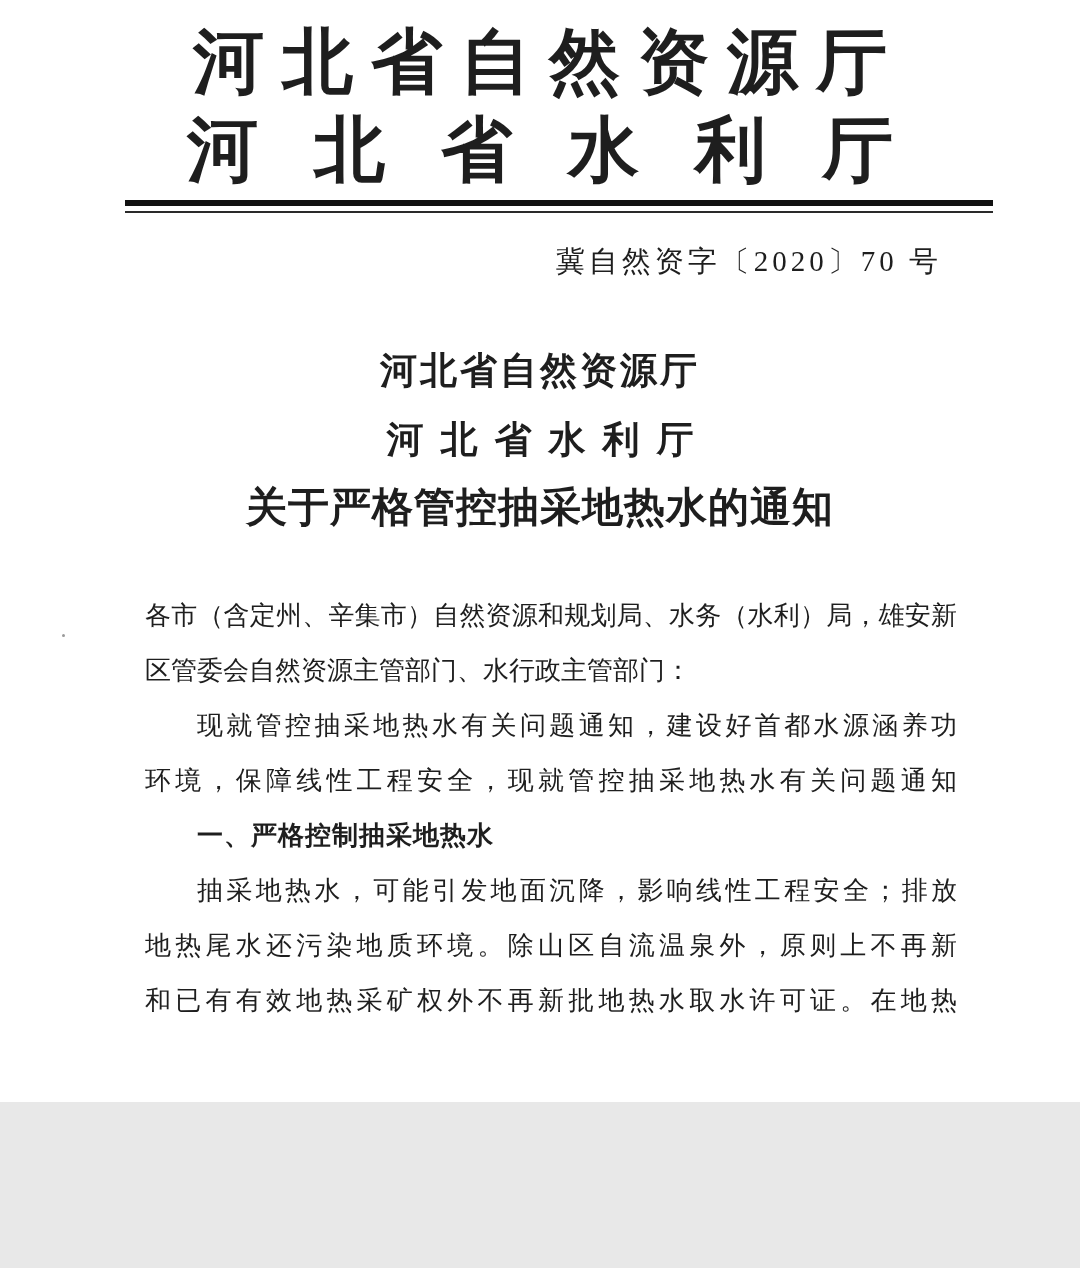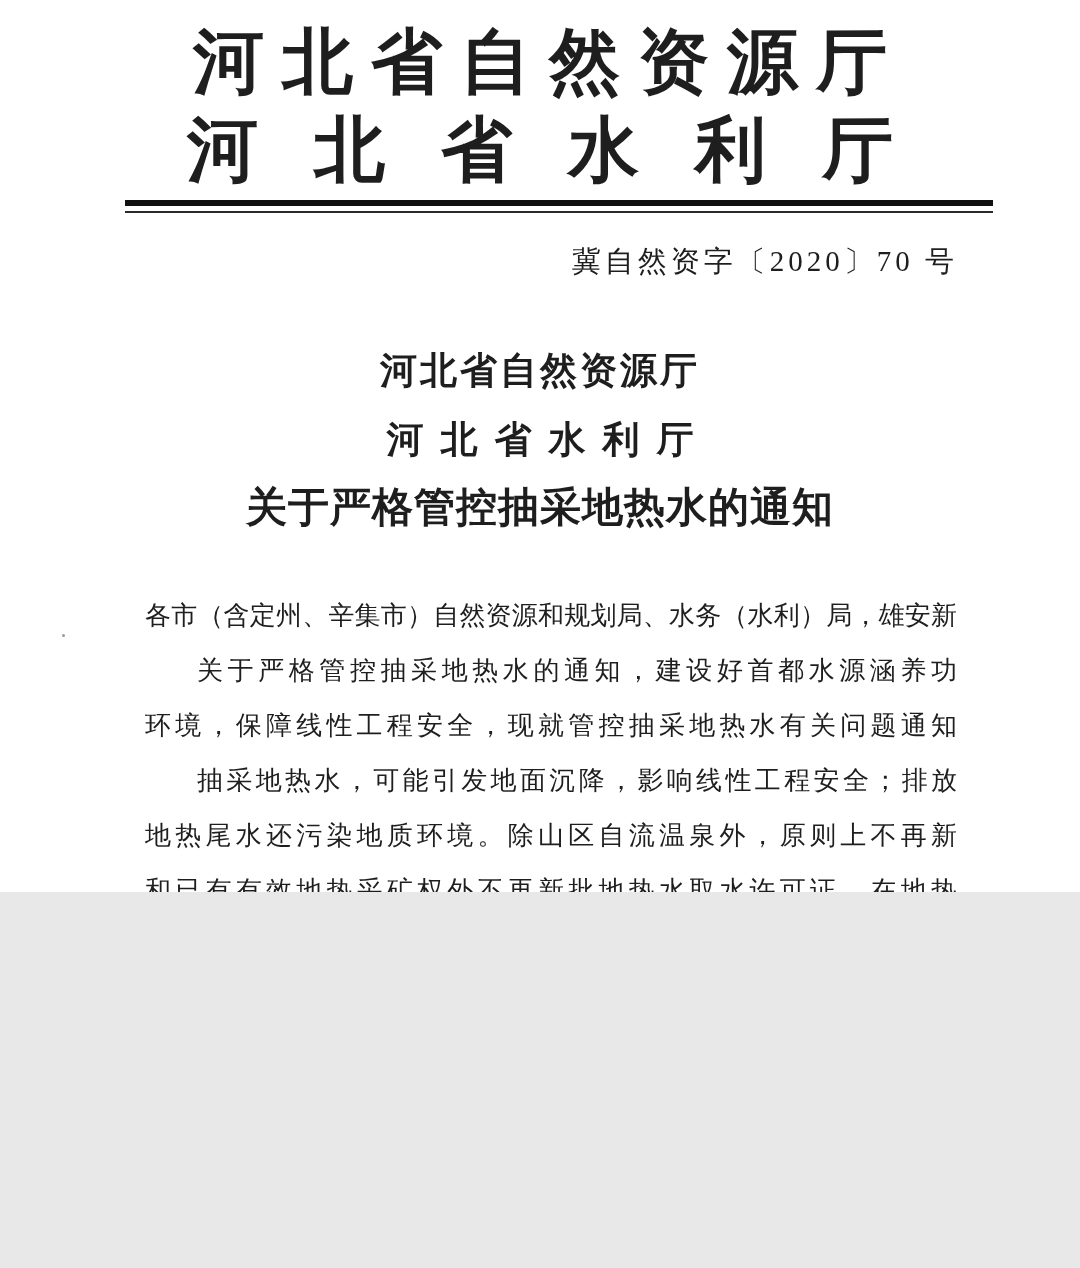"河北省自然资源厅" .page { height: 892px -> 1102px }
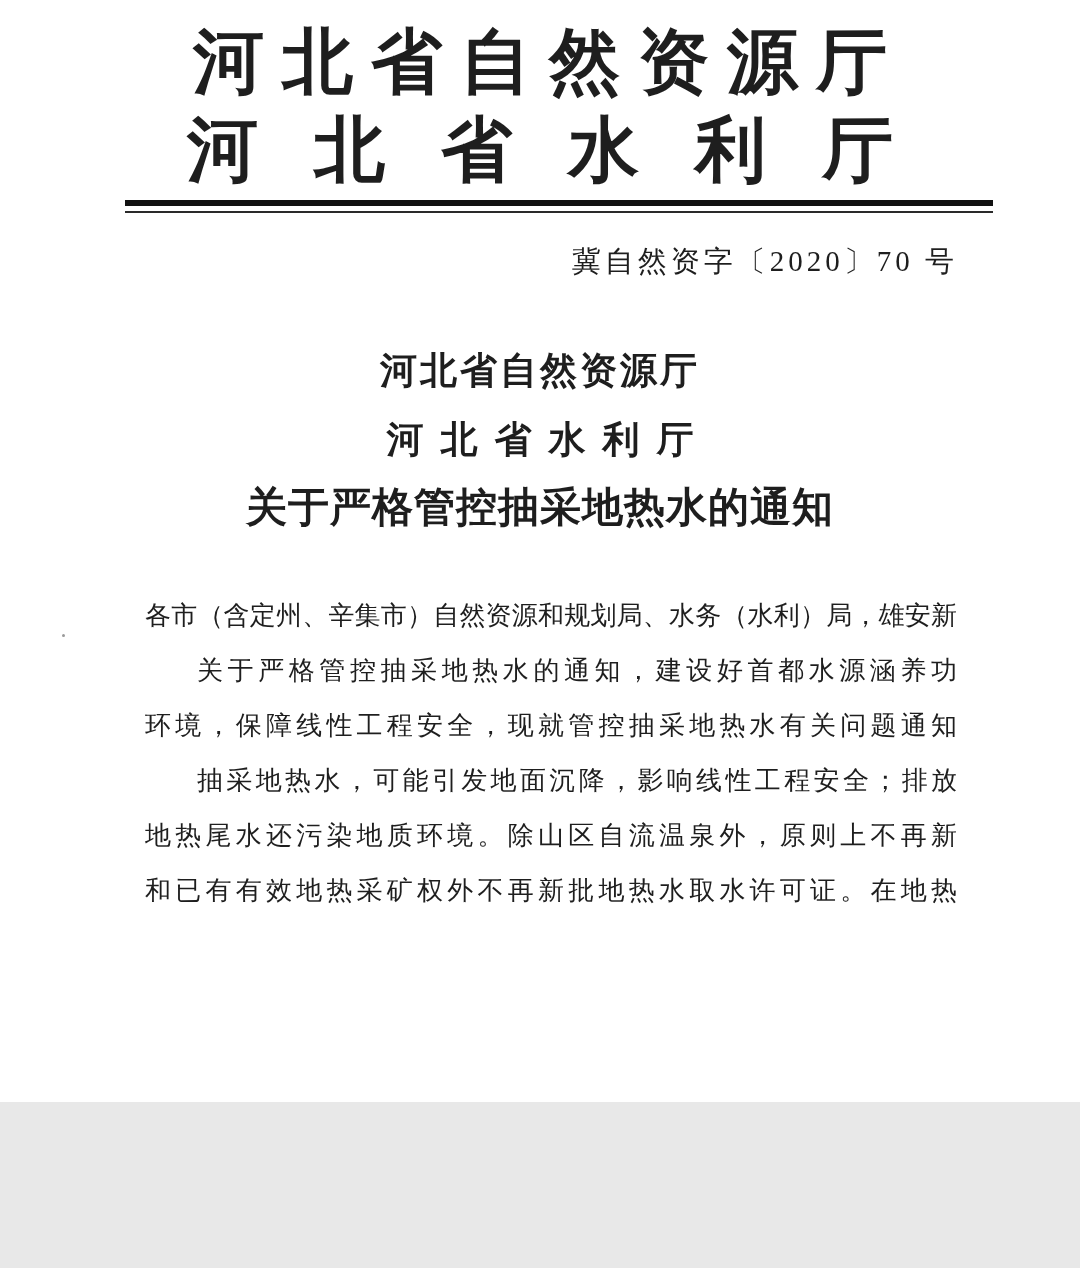"冀自然资字〔2020〕70 号" .doc-number { right: 122px -> 138px }
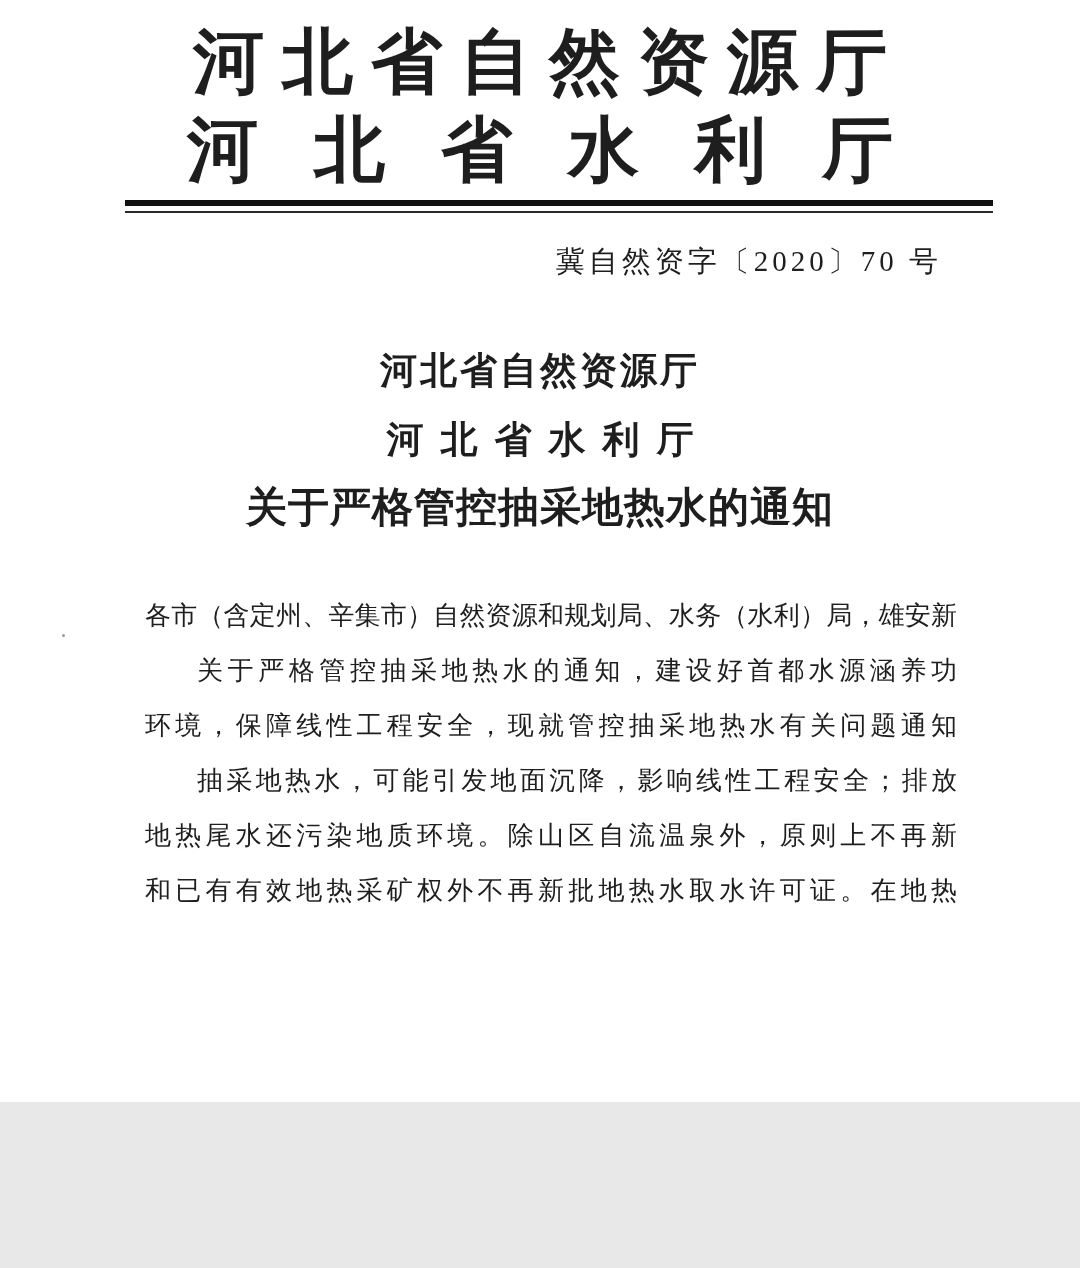"区管委会自然资源主管部门、水行政主管部门：" div.line { html: none -> <div>区管委会自然资源主管部门、水行政主管部门：</div> }
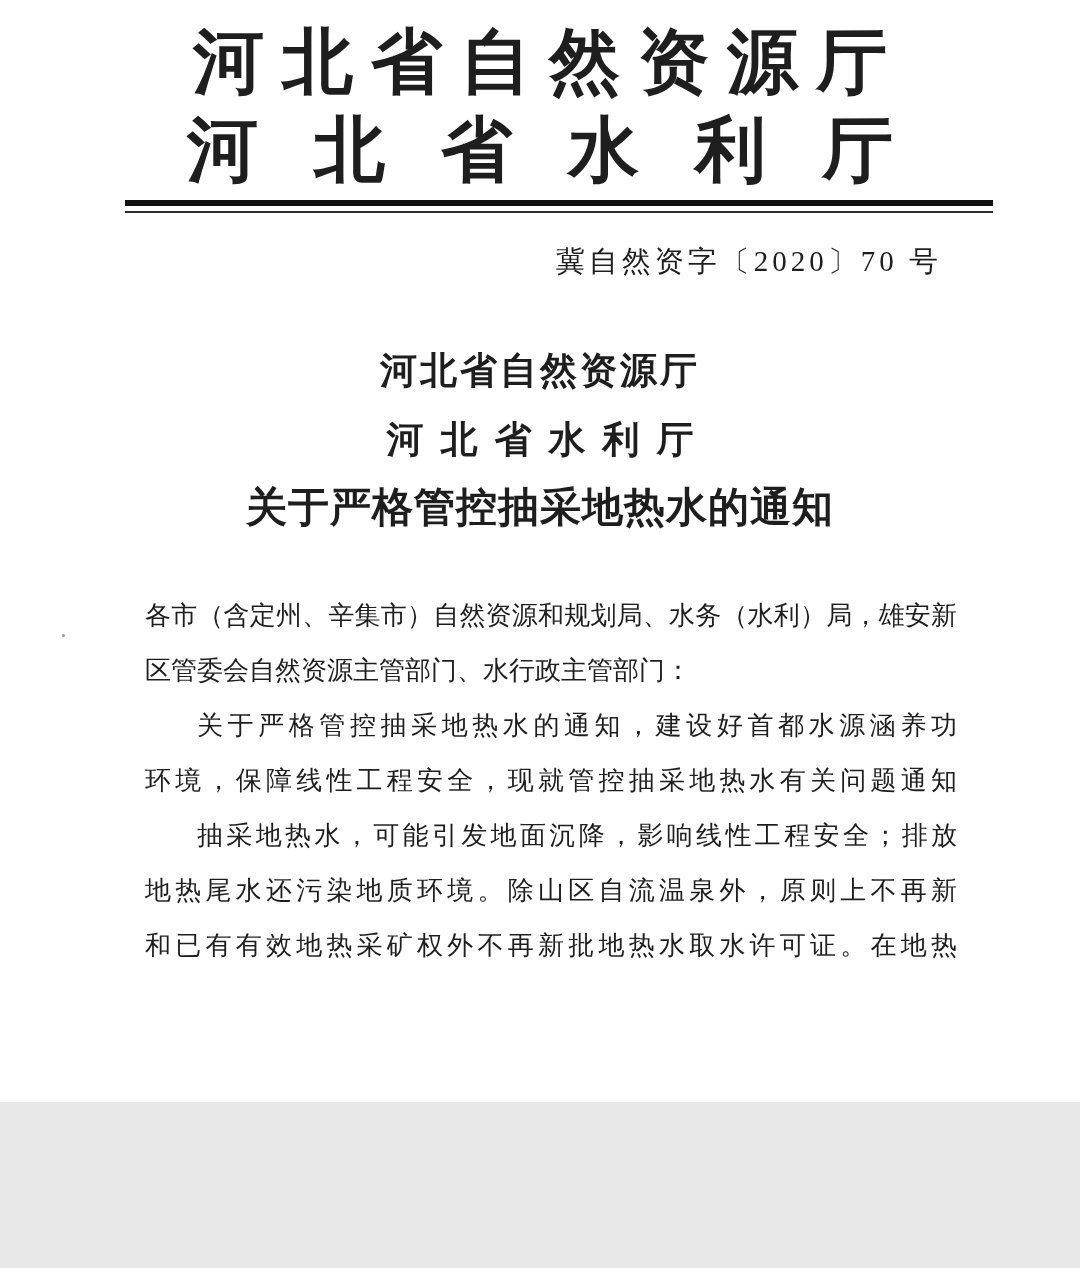"关于严格管控抽采地热水的通知，建设好首都水源涵养功" div.line { text: 关于严格管控抽采地热水的 -> 现就管控抽采地热水有关问题 }
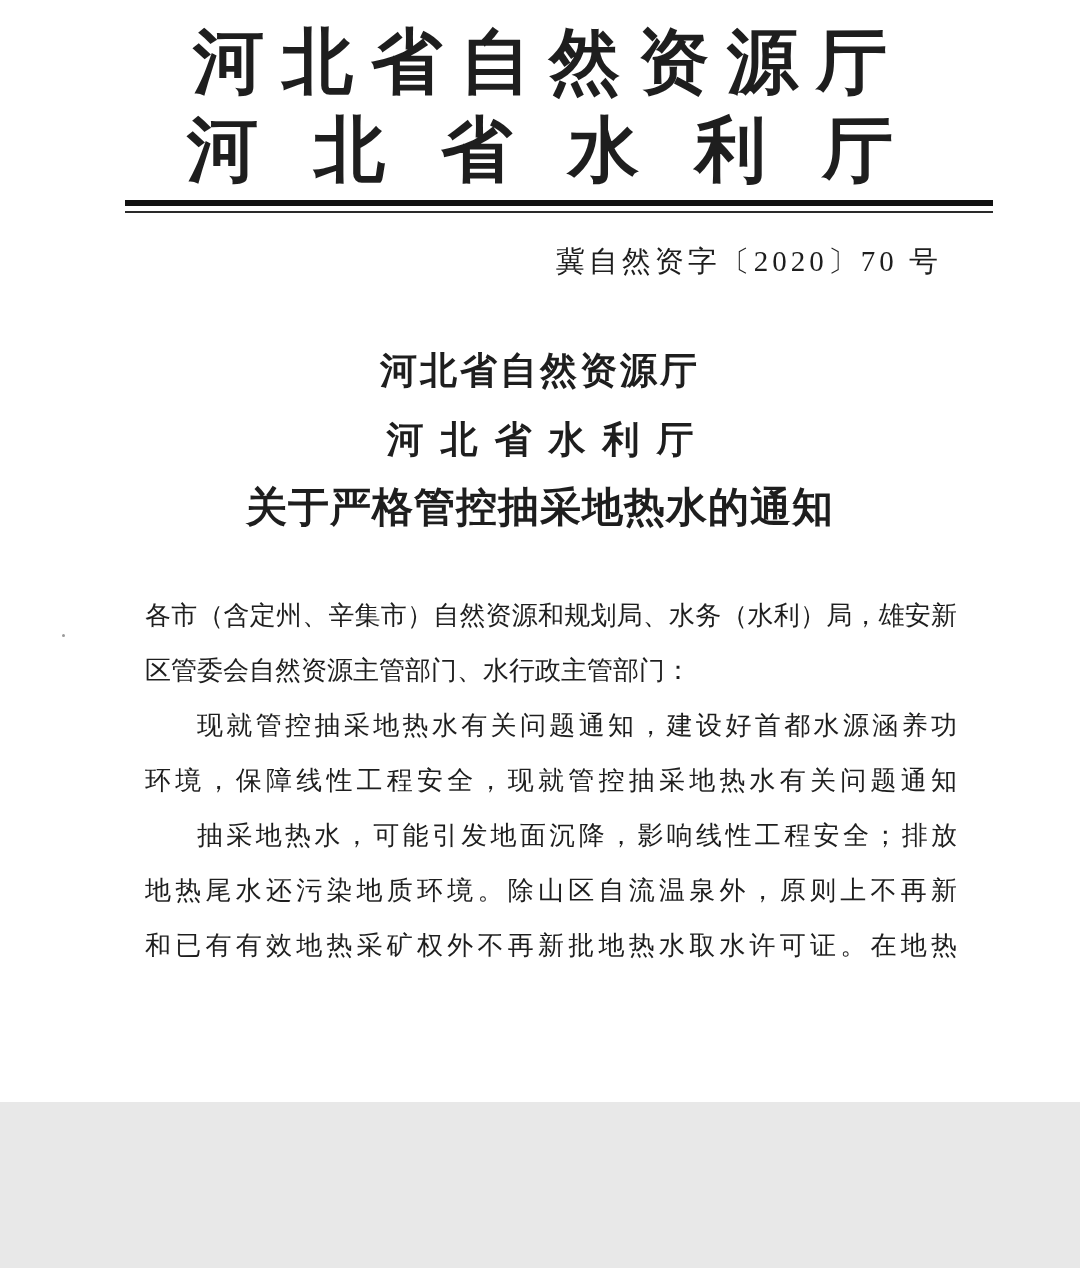"一、严格控制抽采地热水" div.line { html: none -> <div>一、严格控制抽采地热水</div> }
